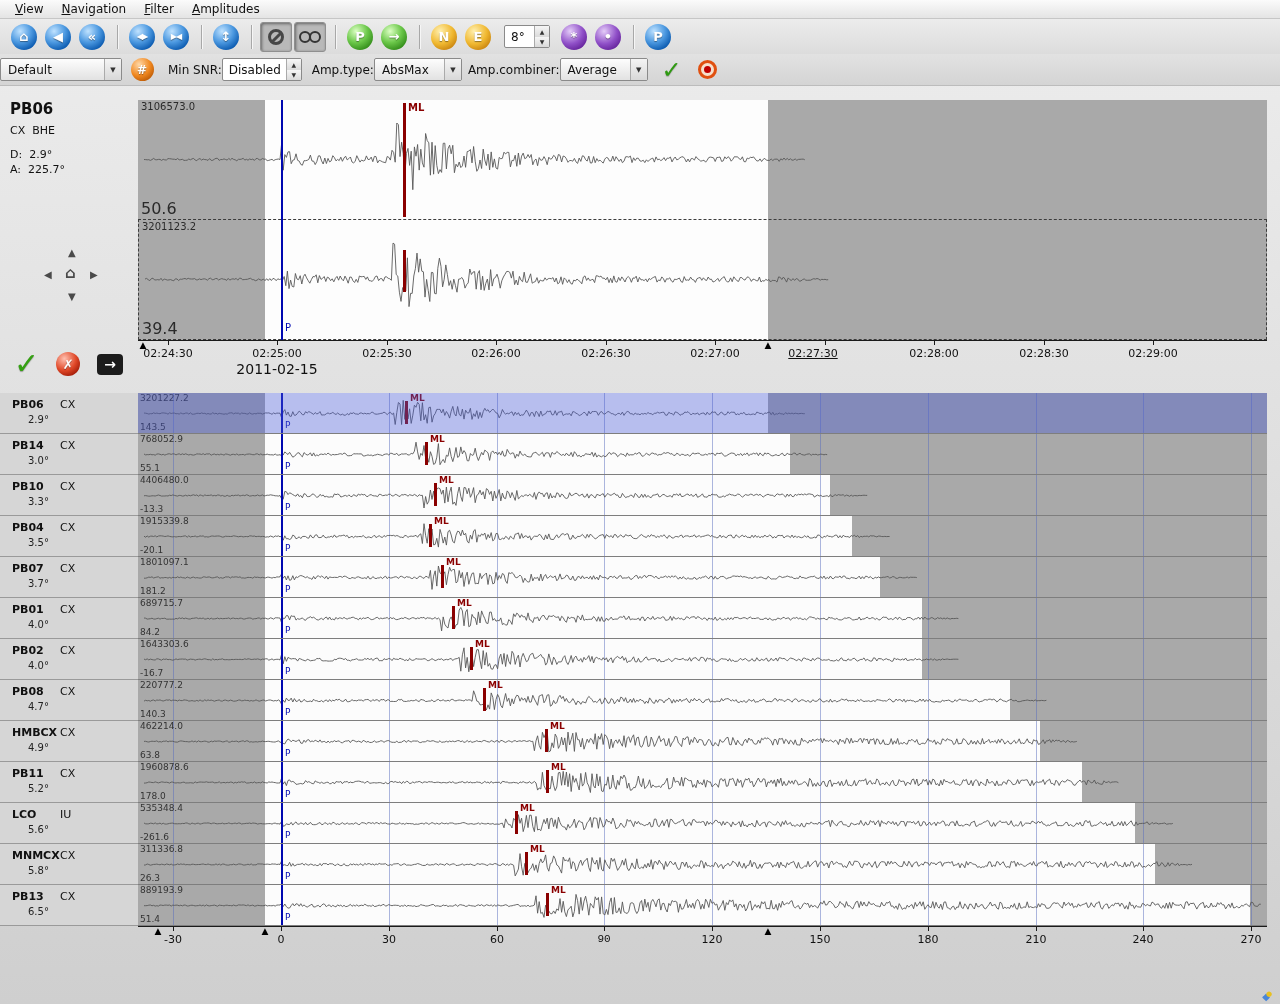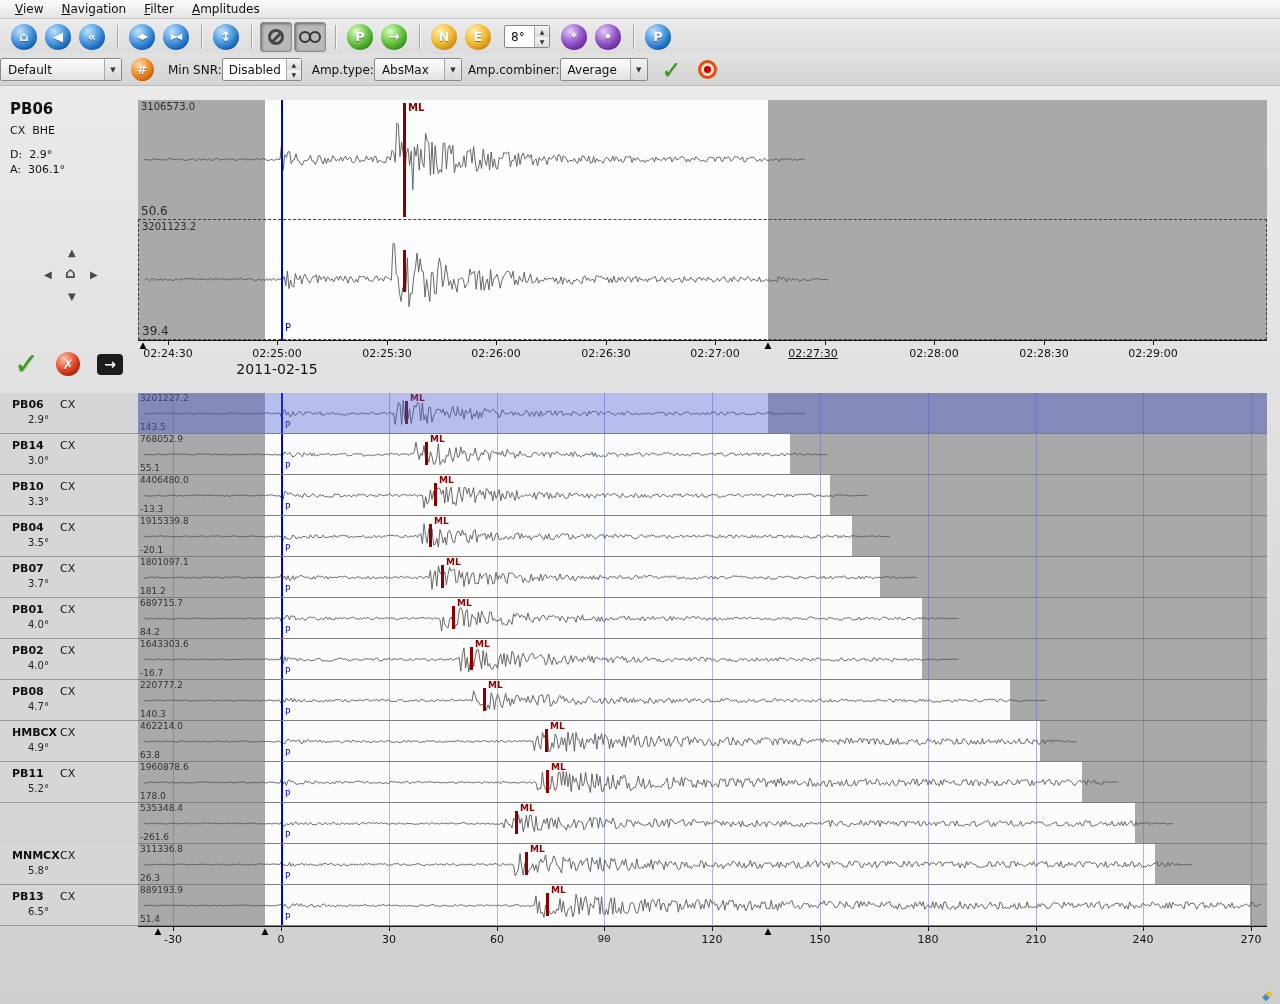"A: 306.1°" div { text: 306.1 -> 225.7 }
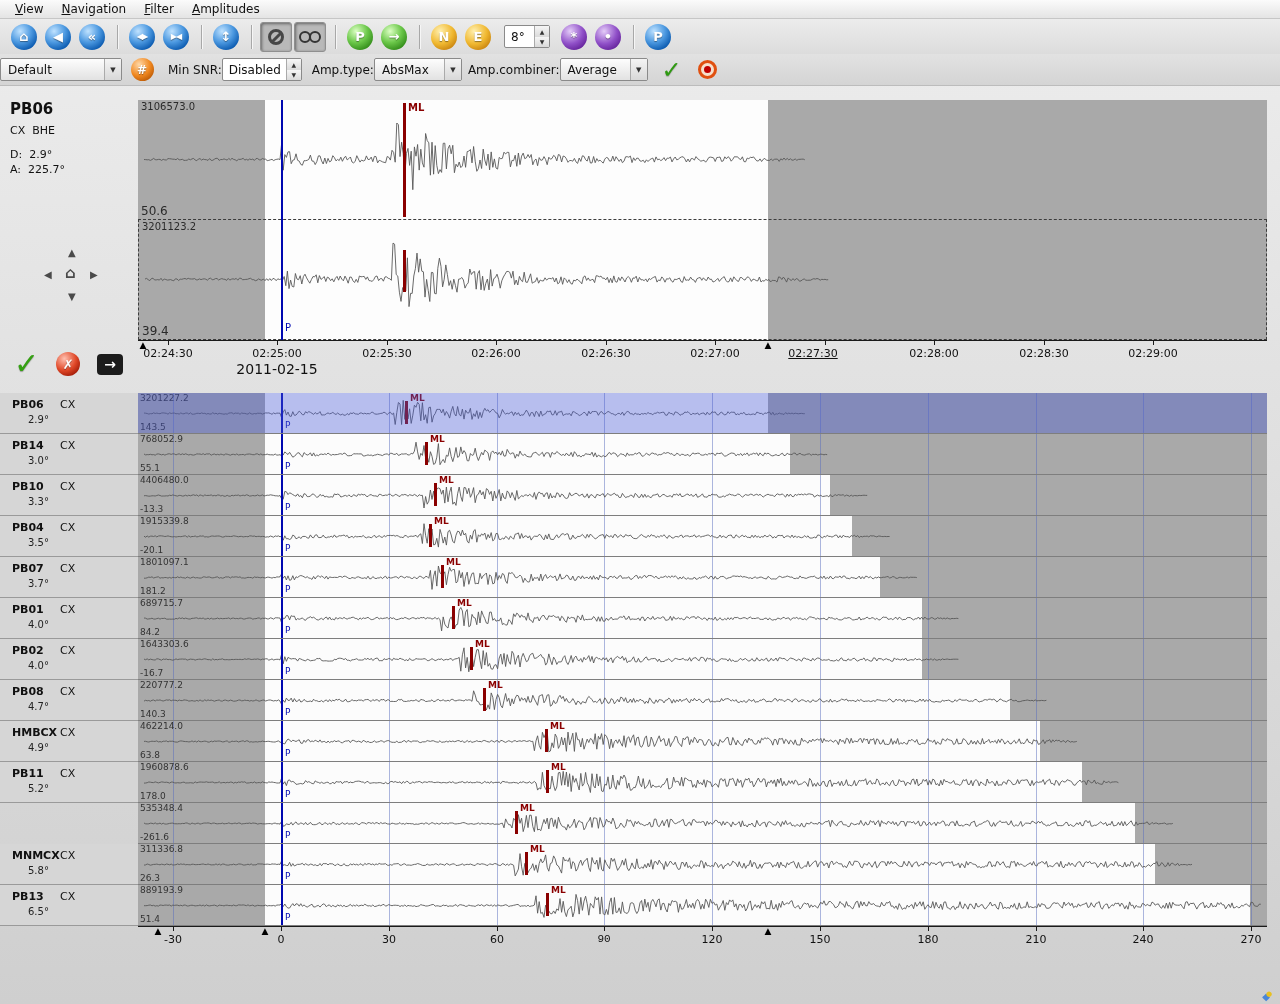"50.6" .amp-min { font-size: 12px -> 16px }
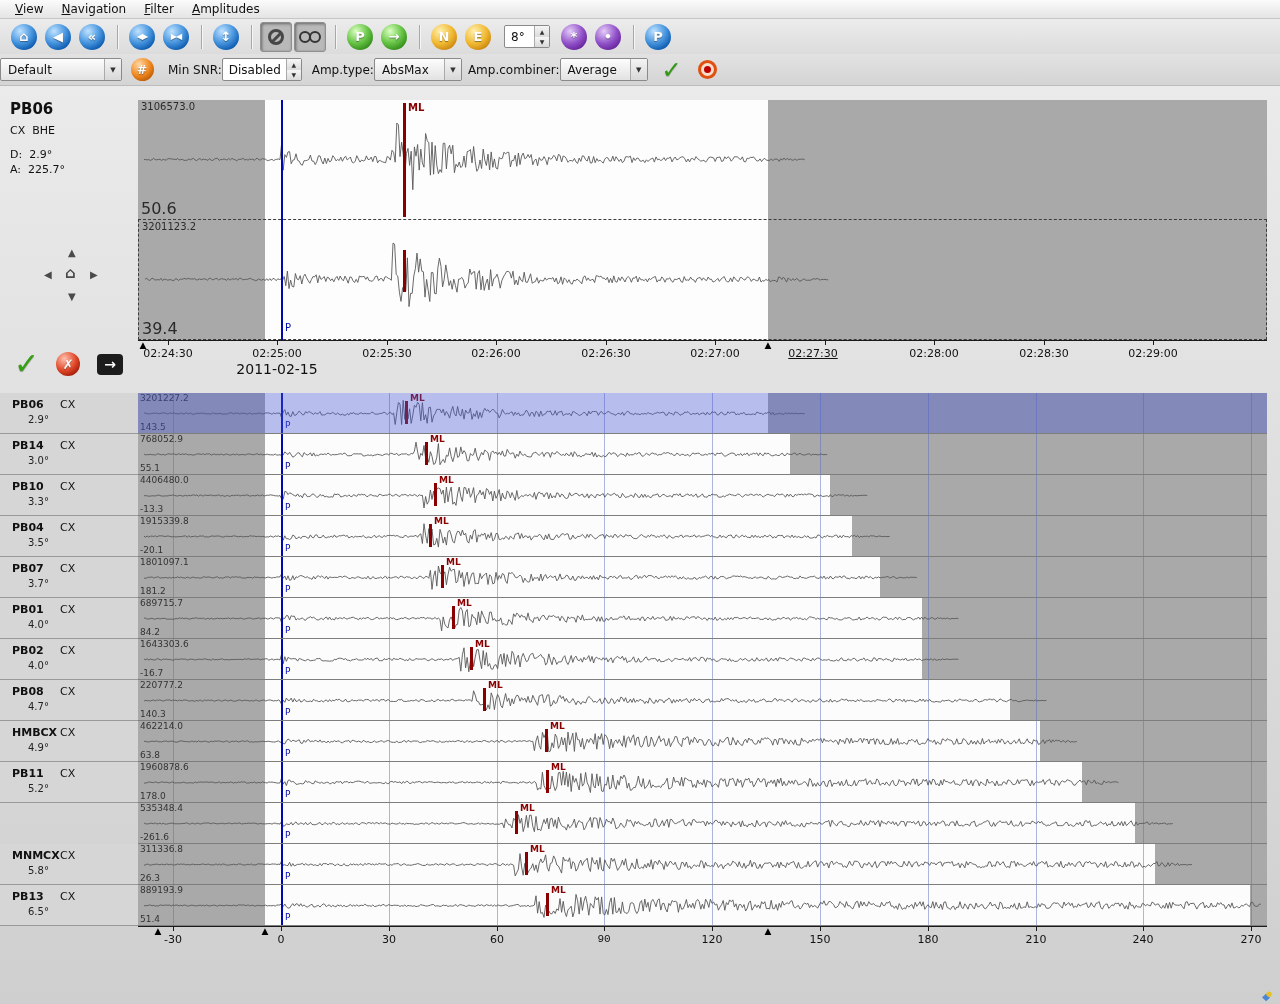"LCO" div.rlabel { html: none -> <div> <div>LCO</div> <div>IU</div> <div>5.6°</div> </div> }
